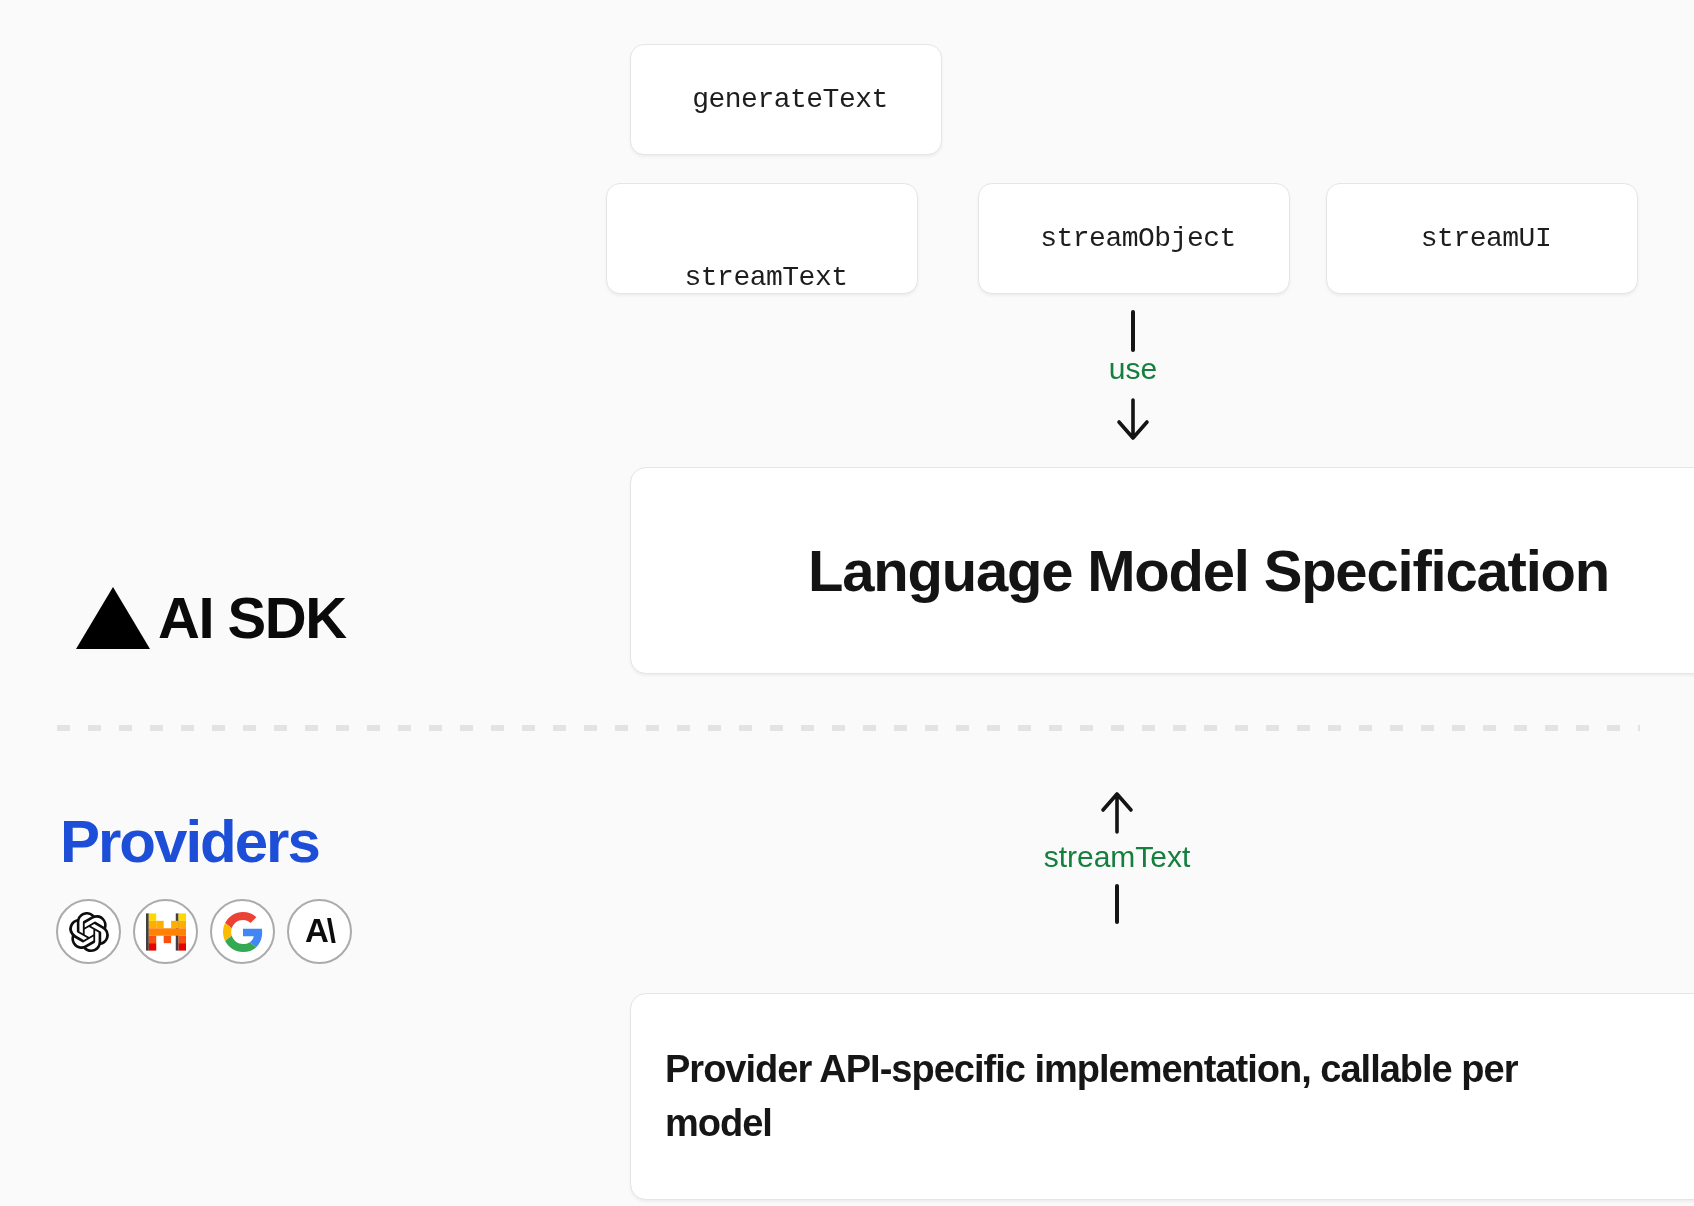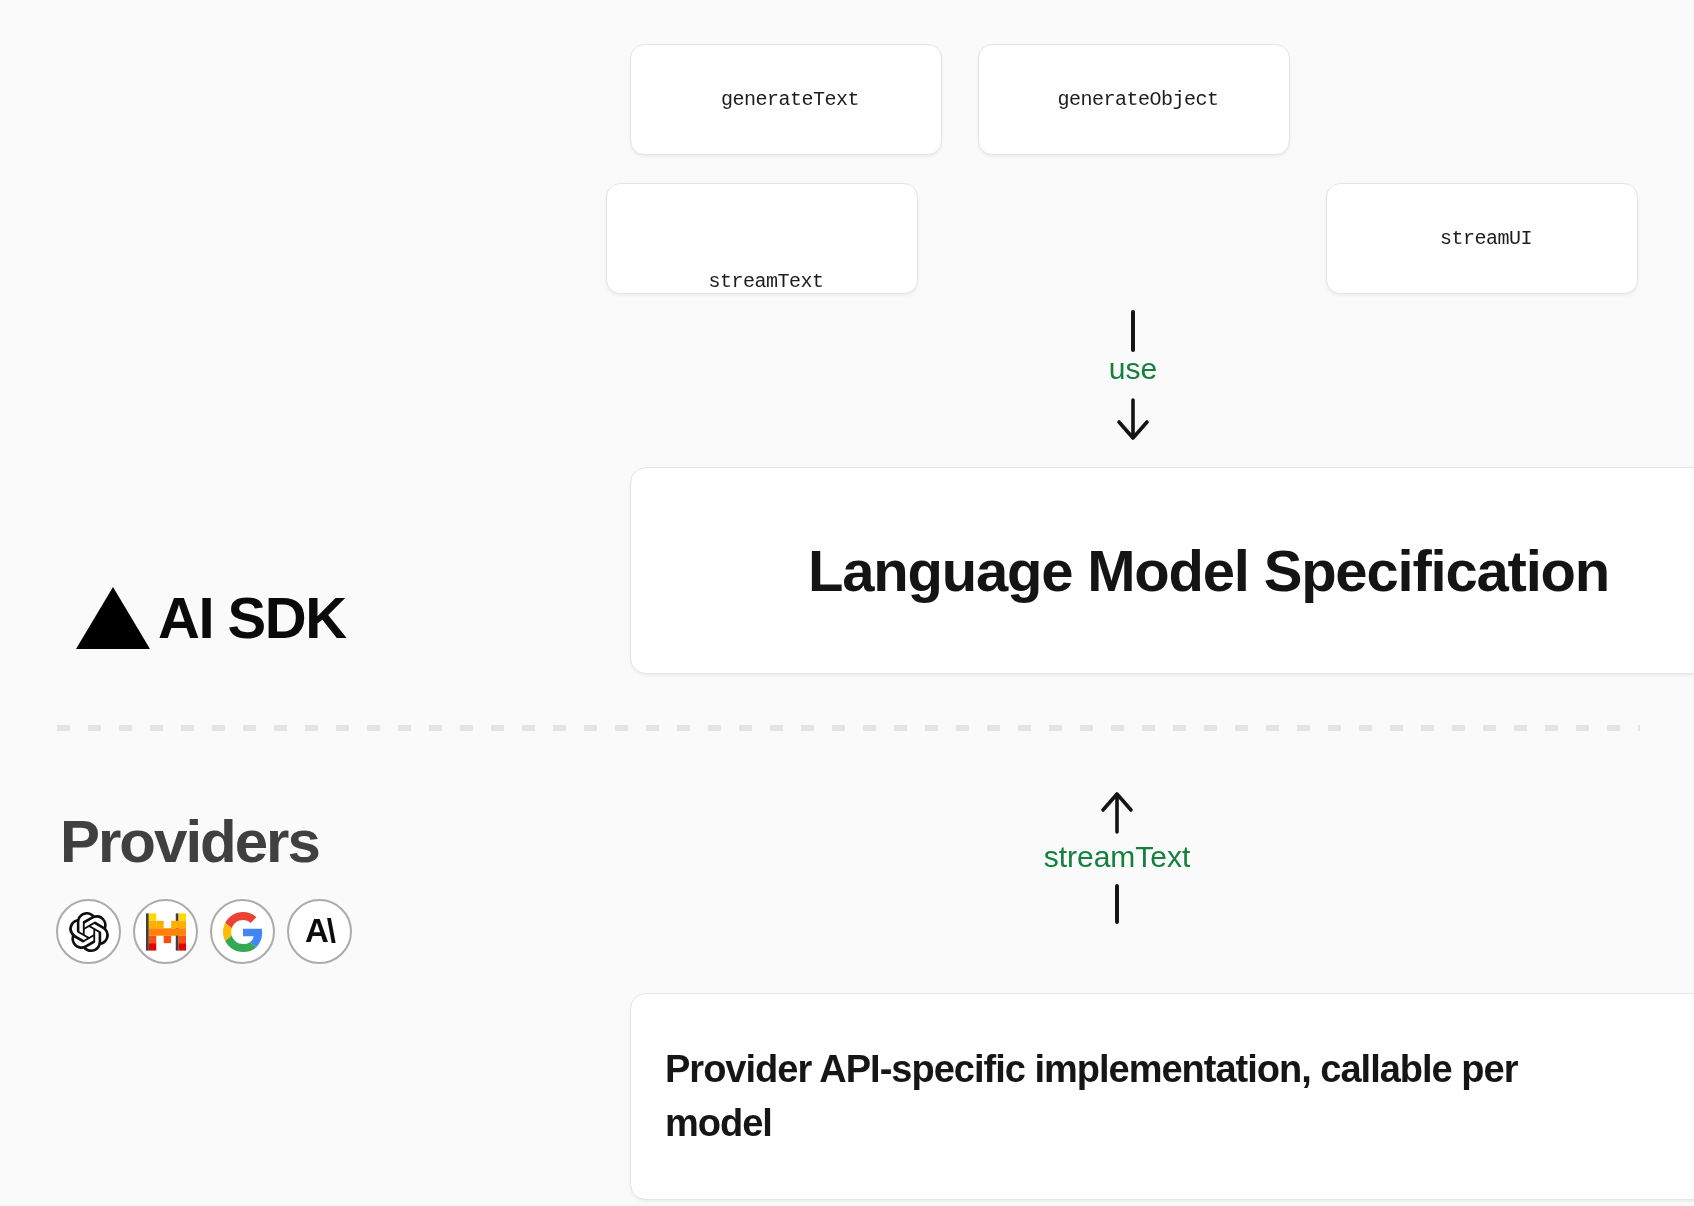"generateText" .fn-box .mono-label { font-size: 20px -> 28px }
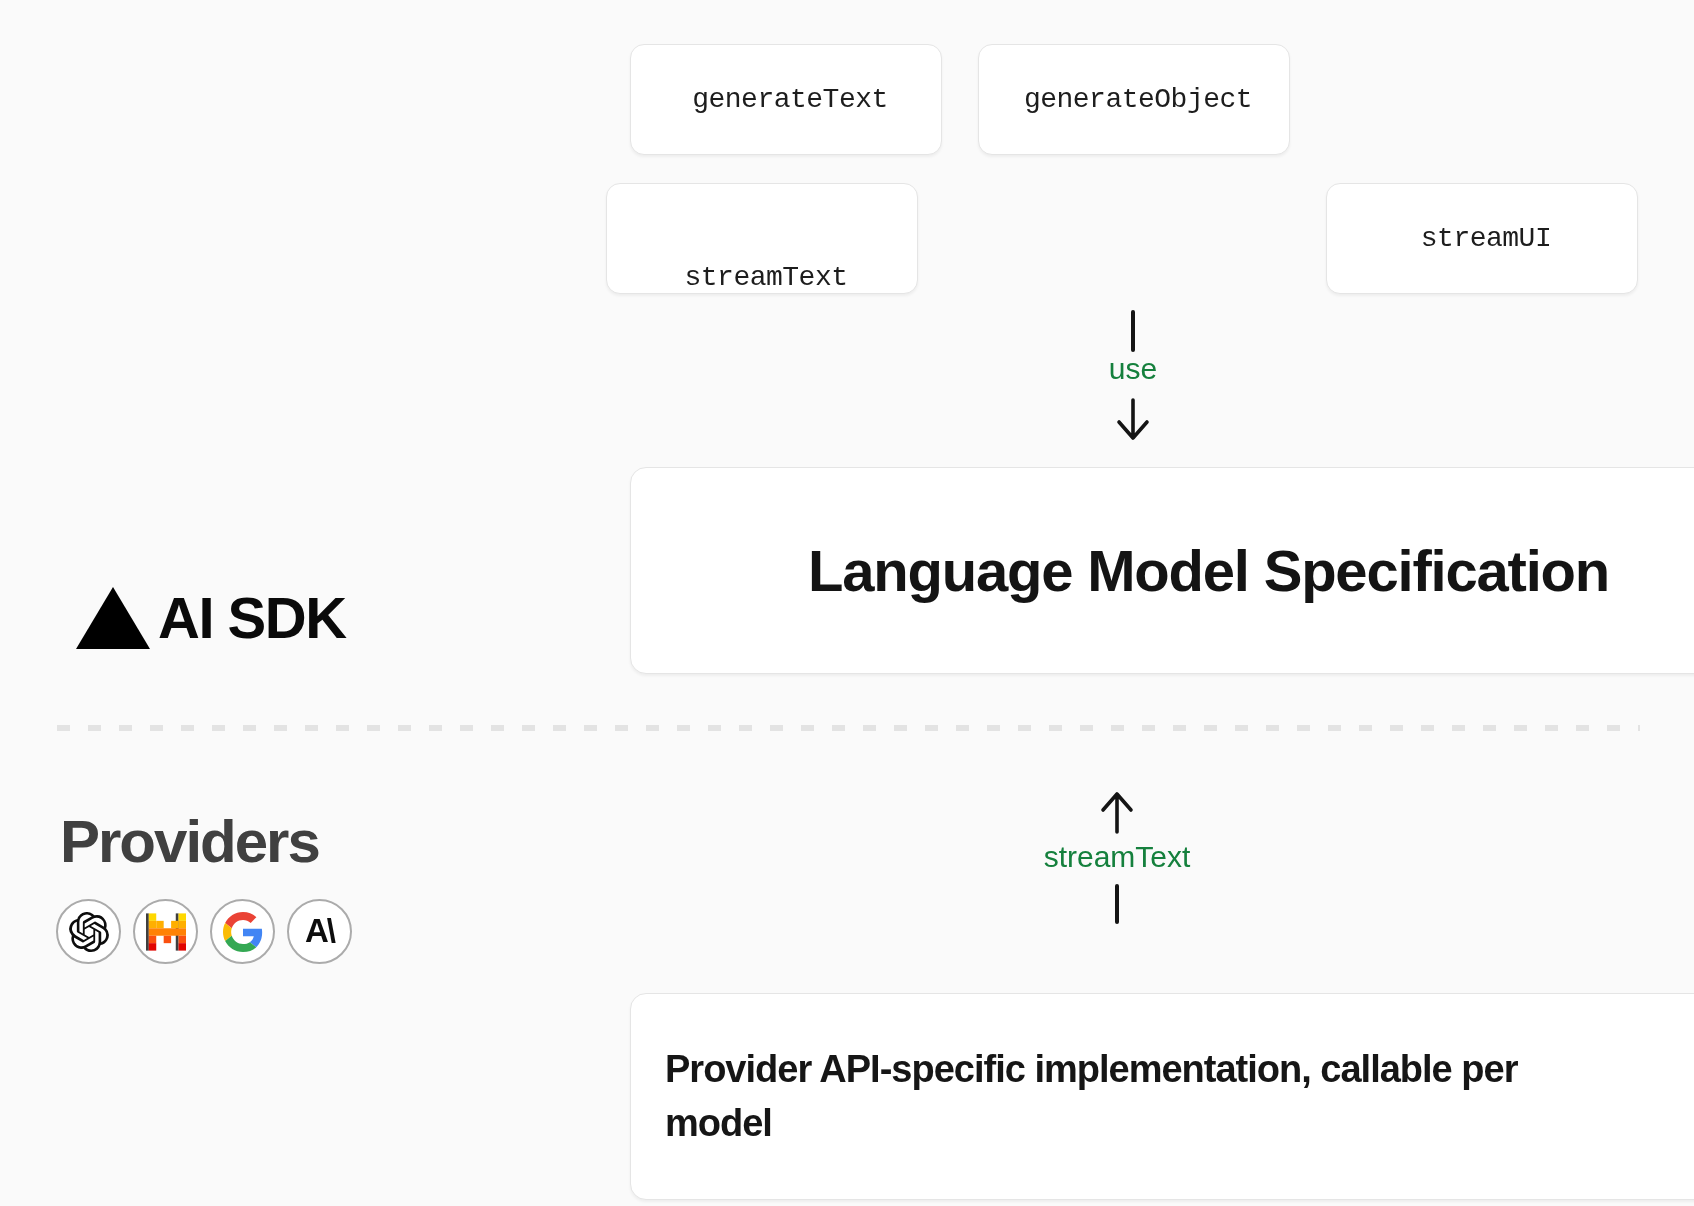"generateObject" div.fn-box { html: <div> <span>generateObject</span> </div> -> none }
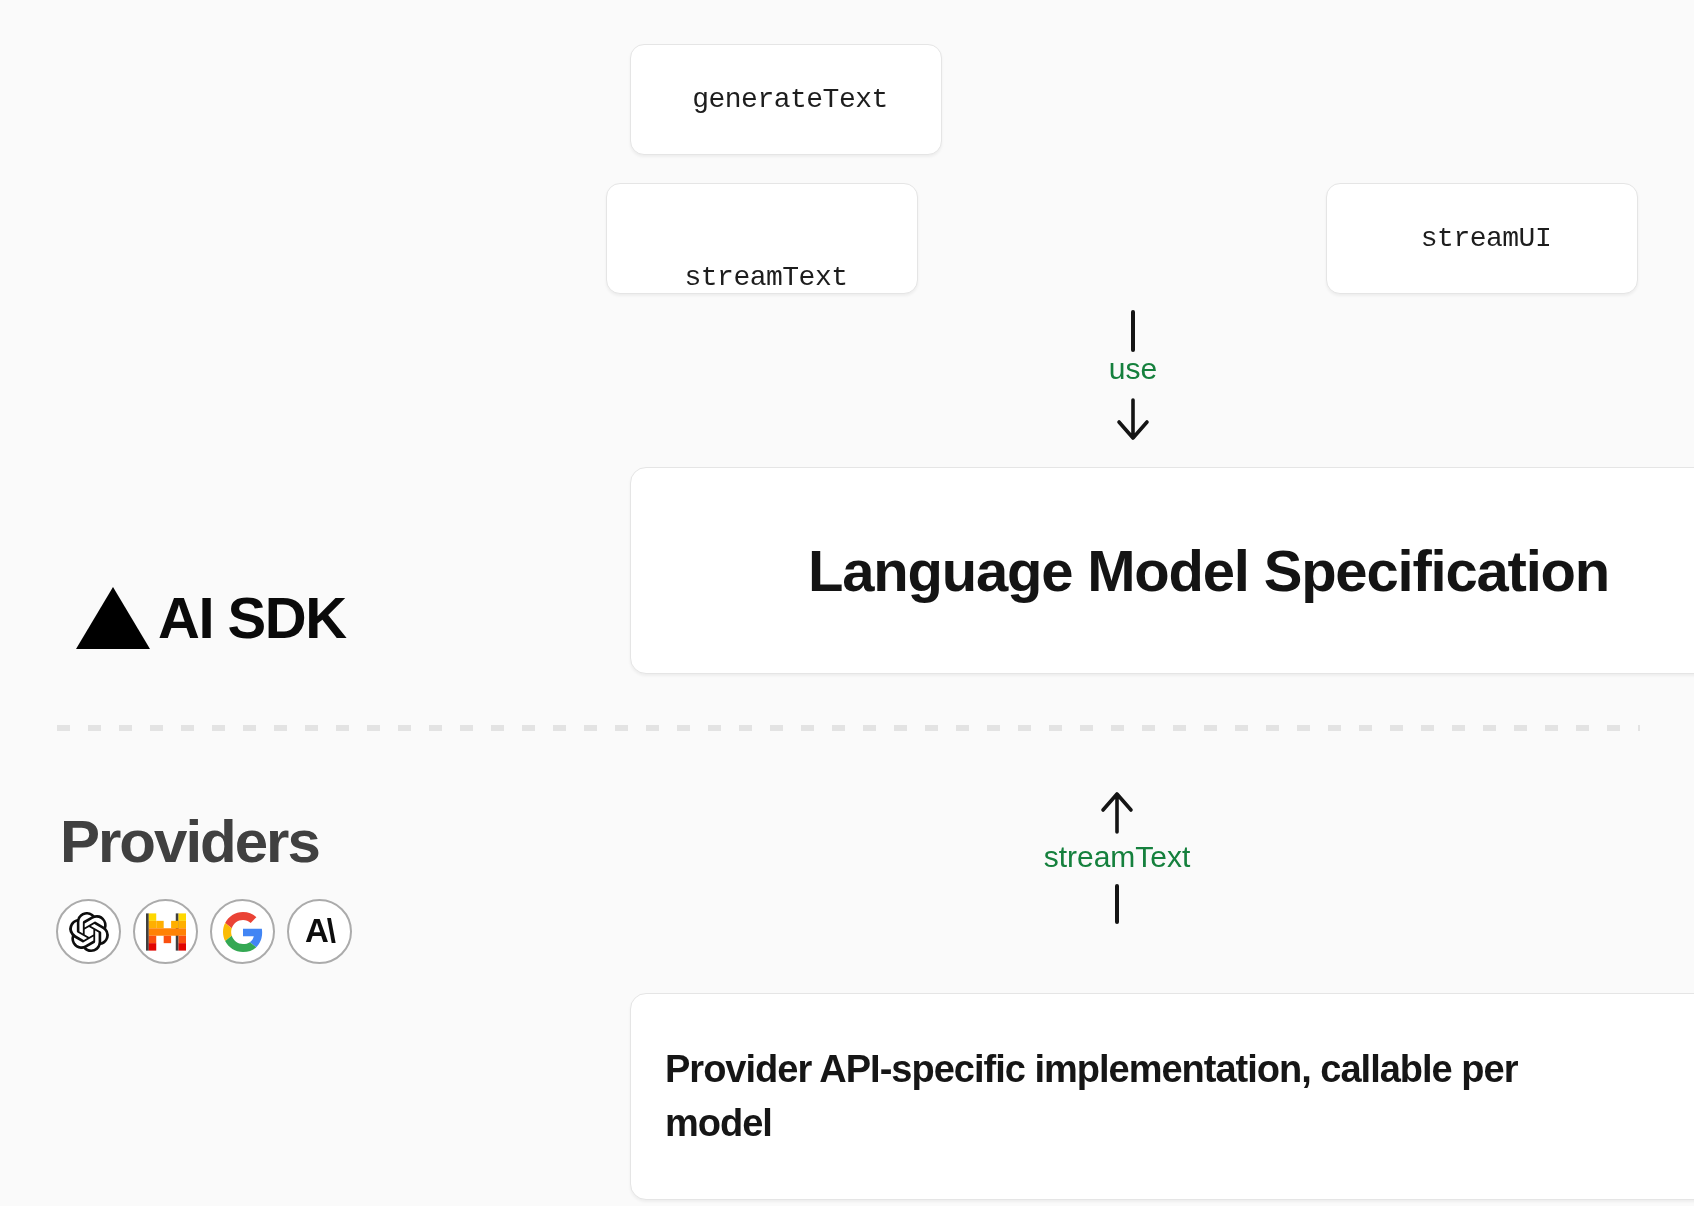"streamObject" div.fn-box { html: none -> <div> <span>streamObject</span> </div> }
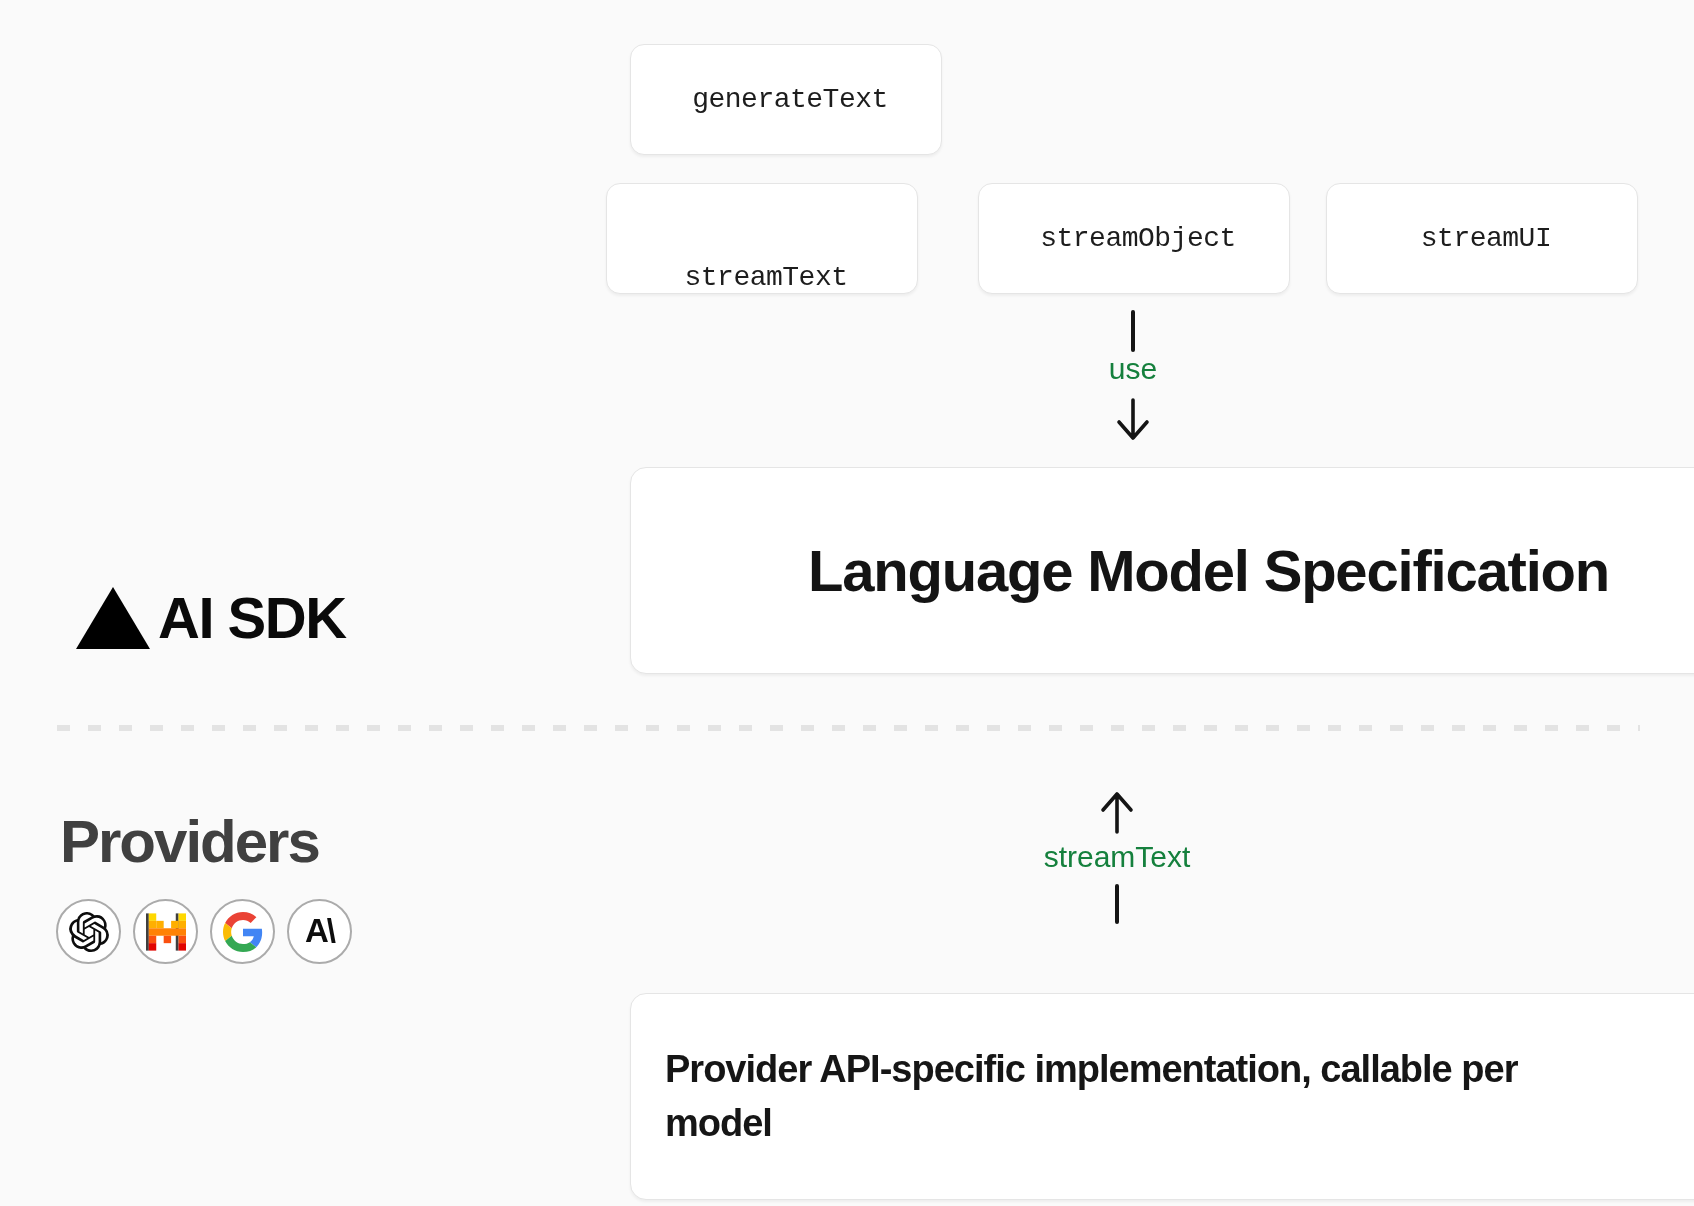"Providers" #providers-heading { color: #404040 -> #1d4ed8 }
